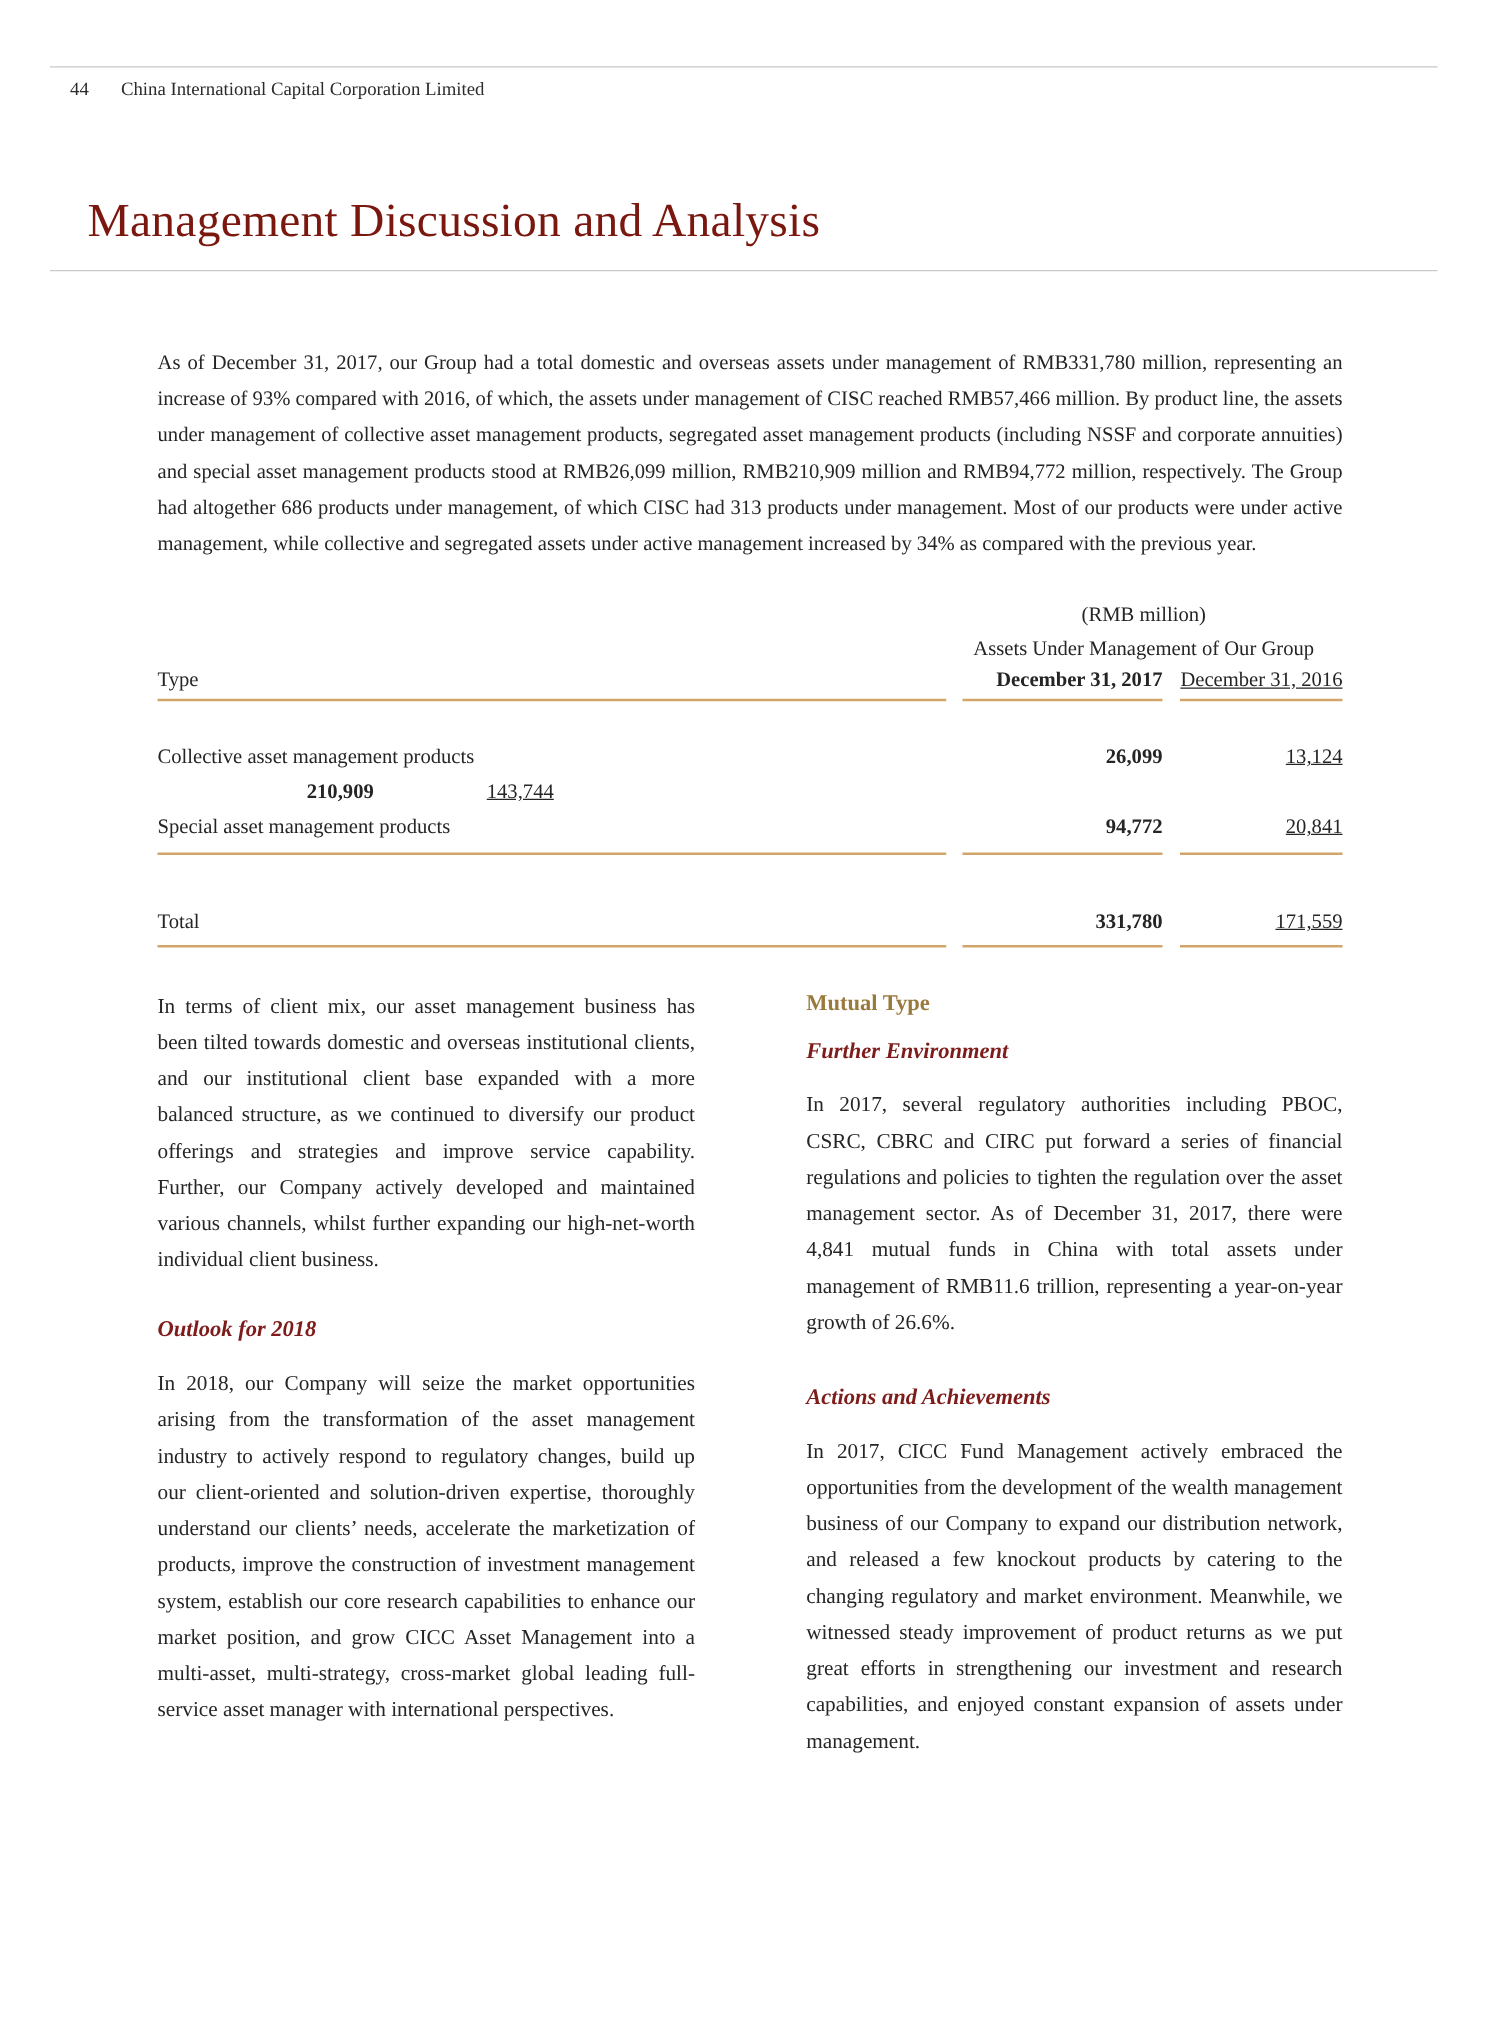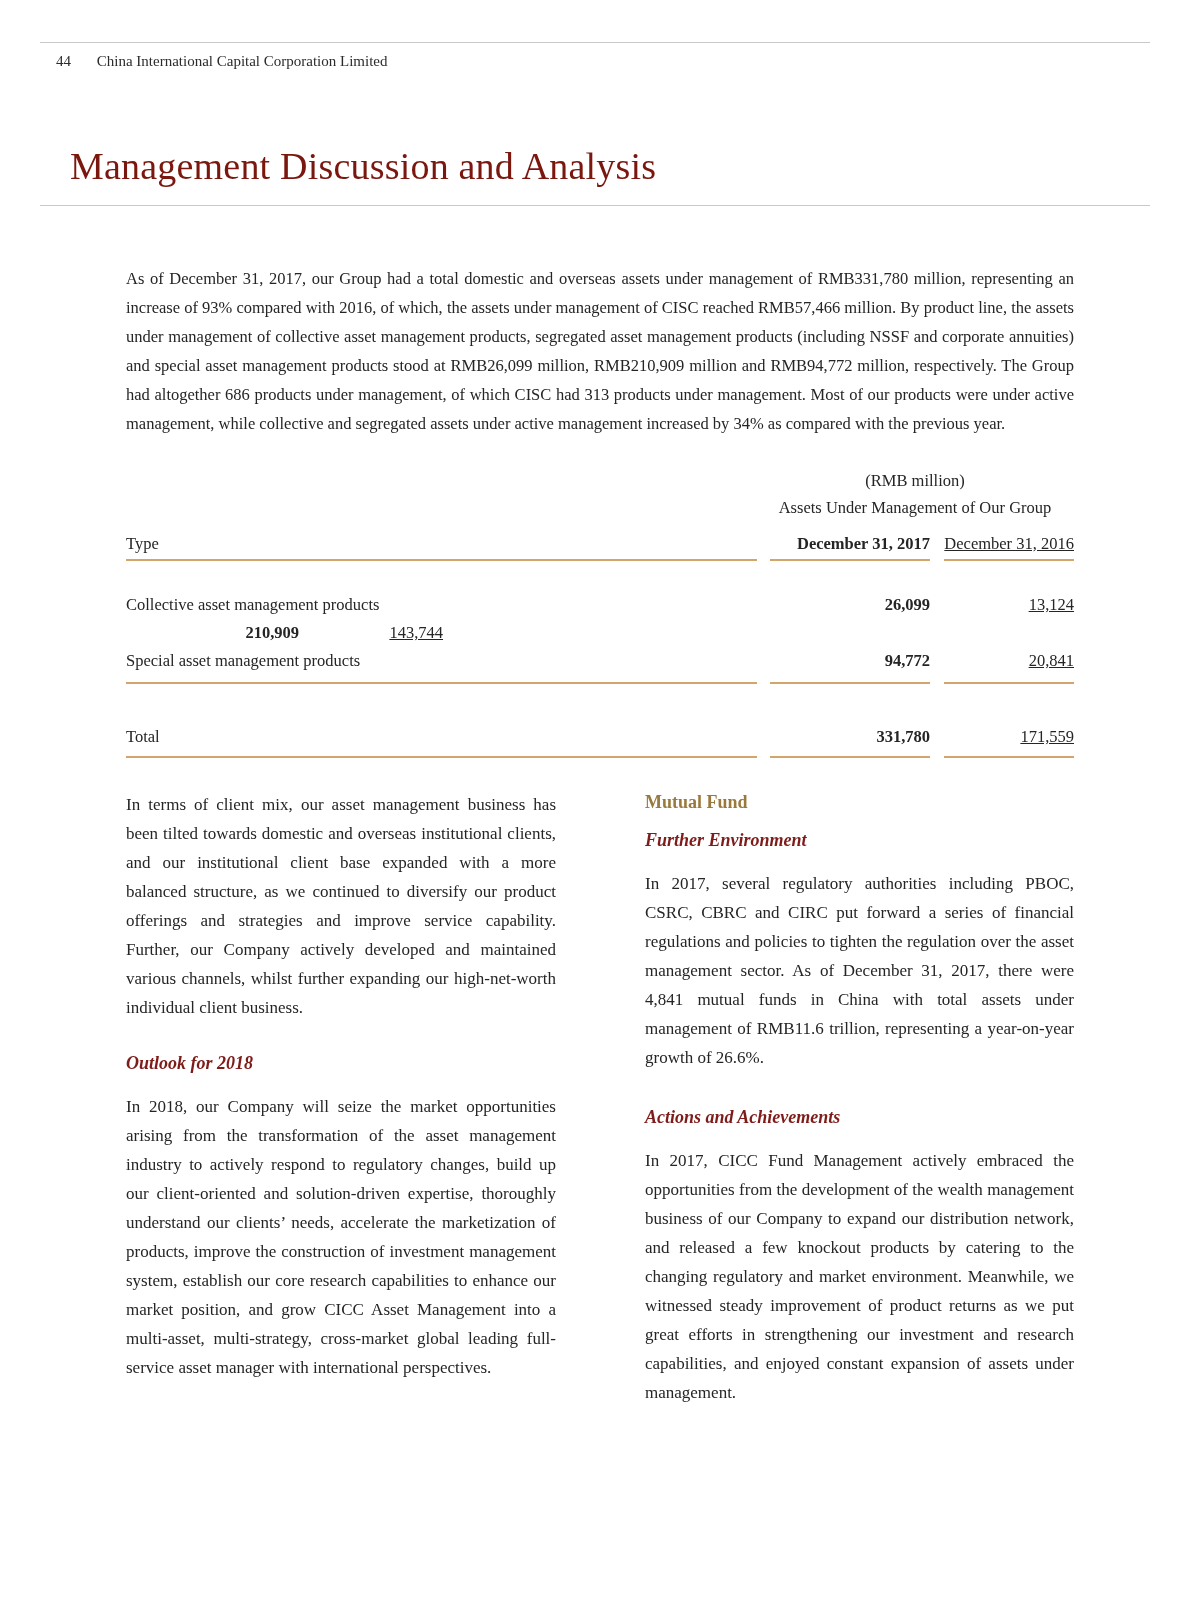"44 China International Capital" .page { padding: 0 40px -> 11px 40px }
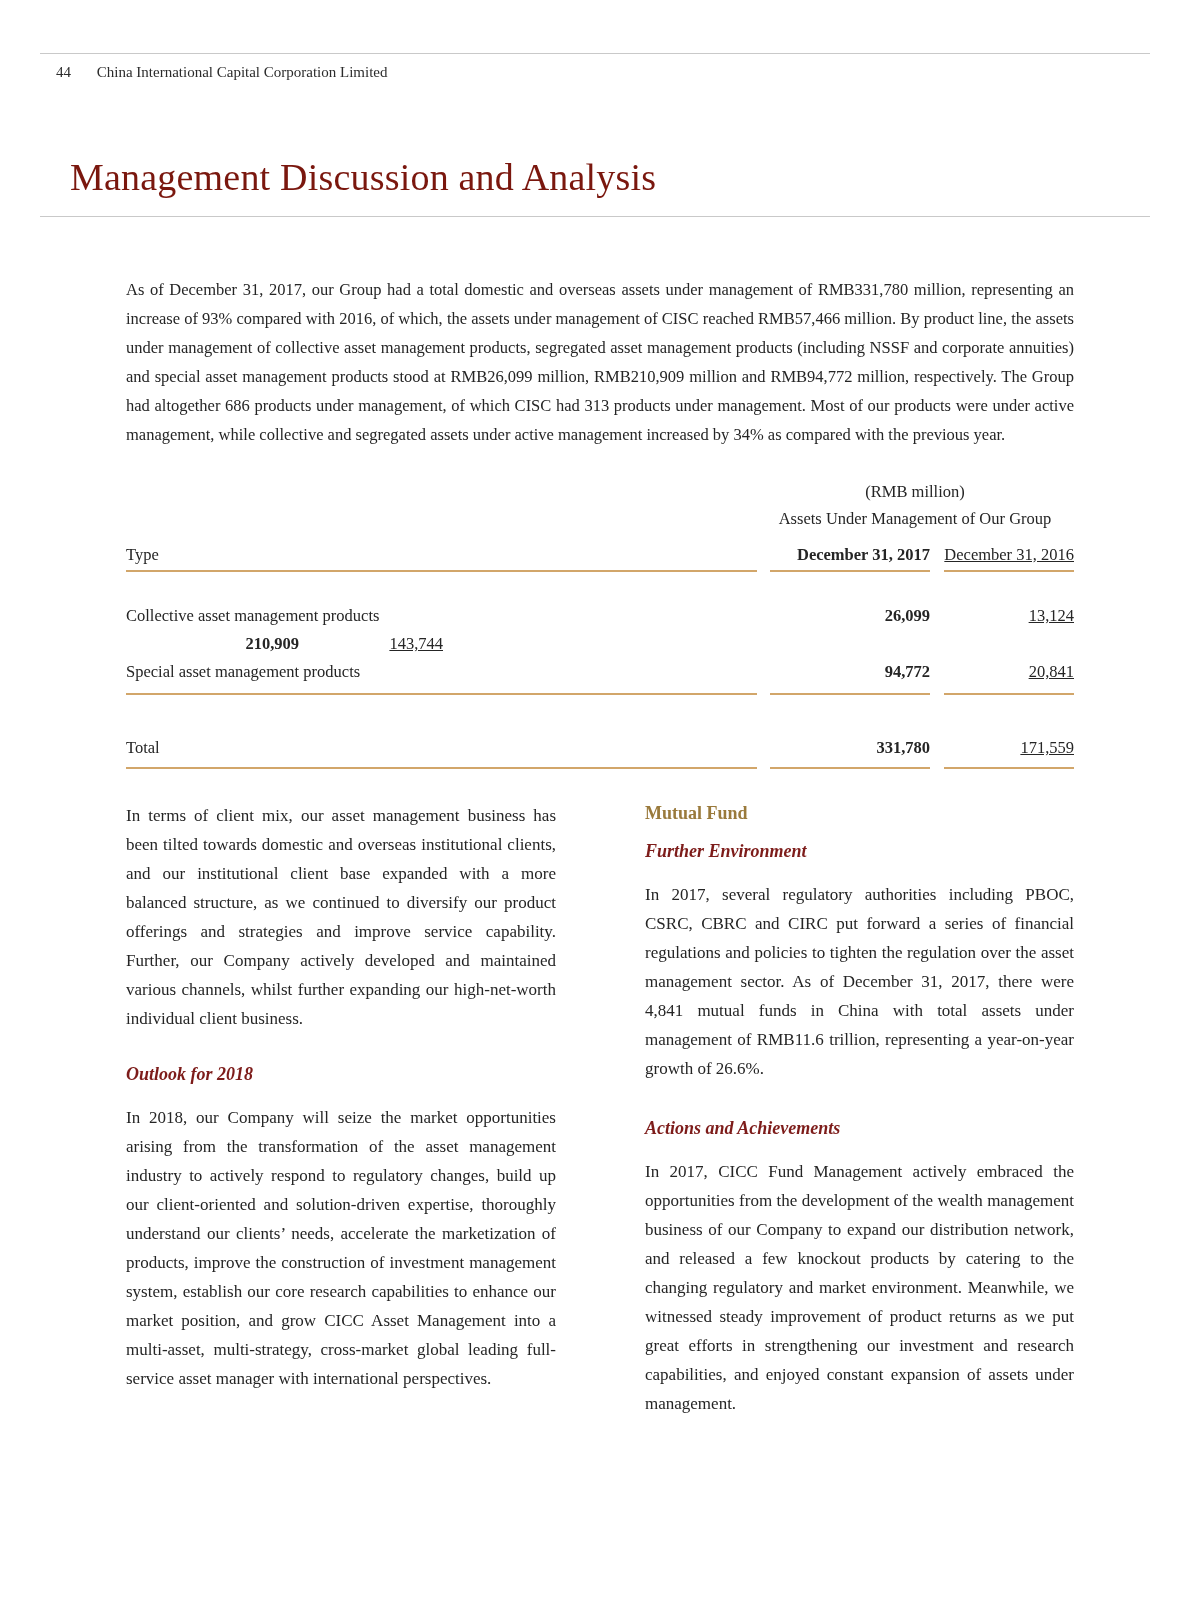"Type" .thead { margin-top: 12px -> 1px }
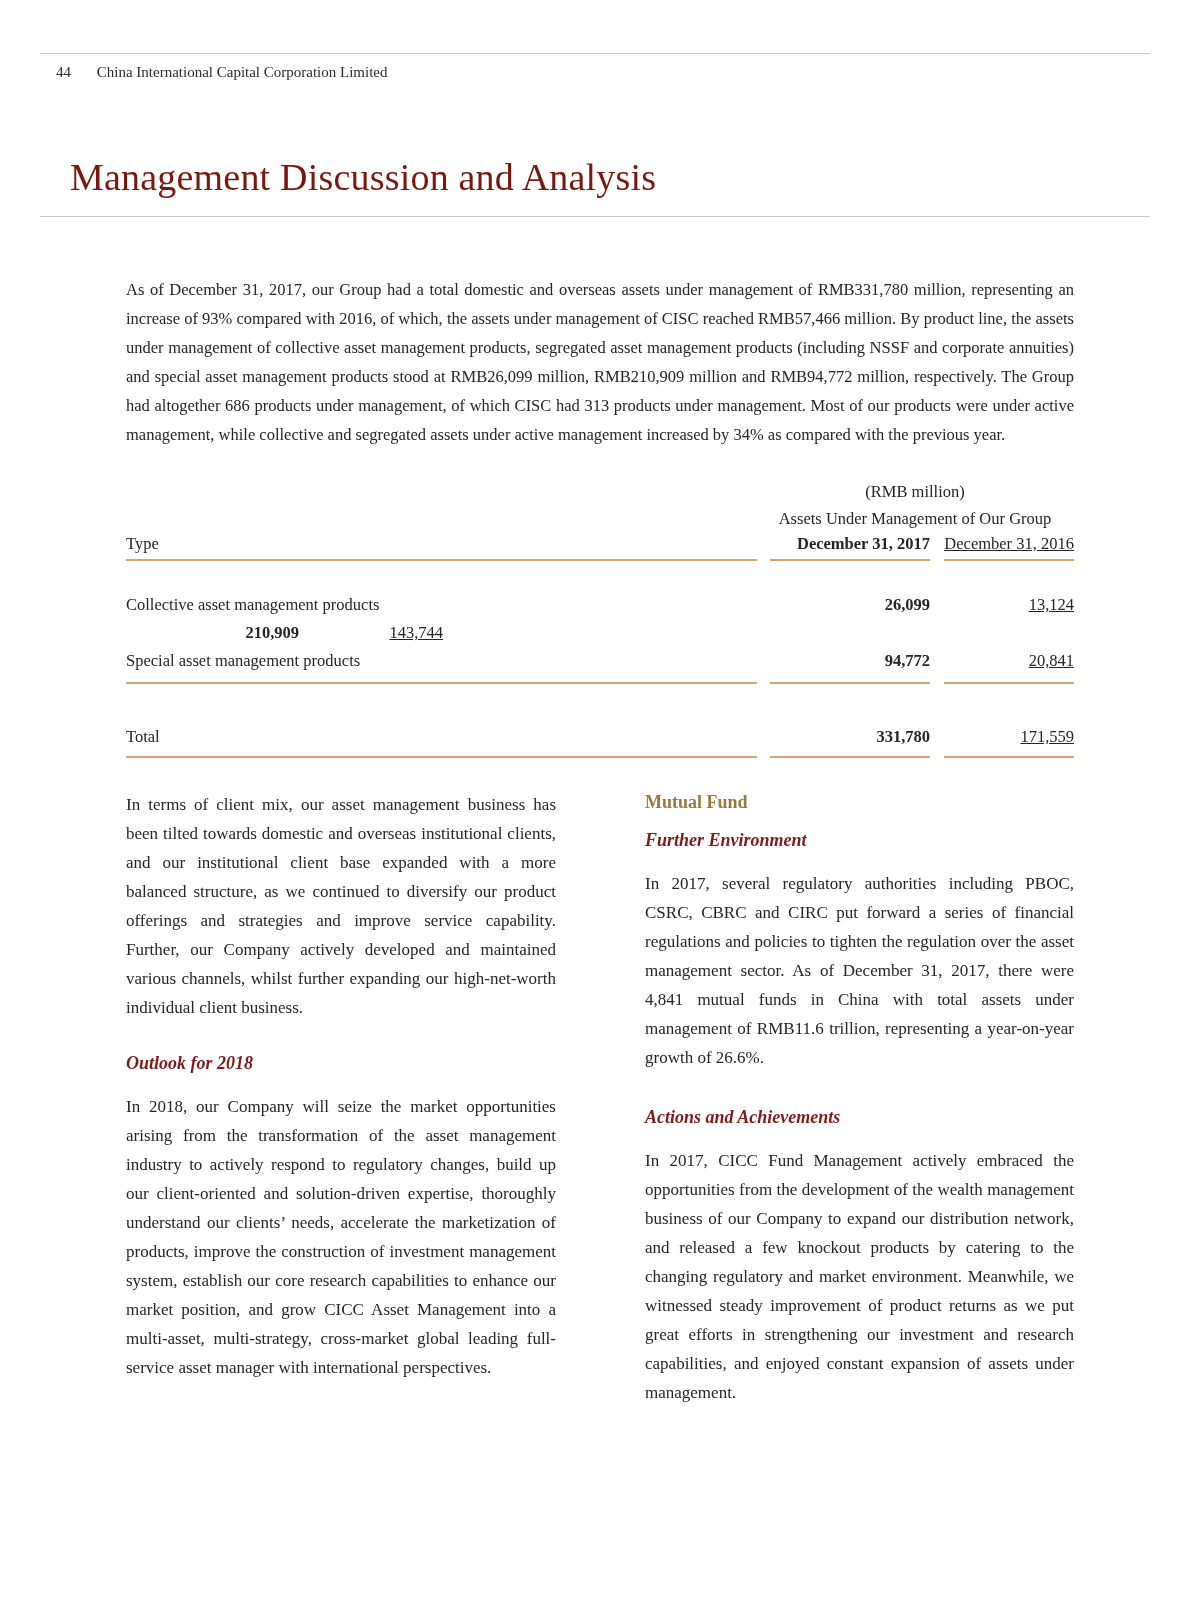"Mutual Fund" h2.h-gold { text: Fund -> Type }
